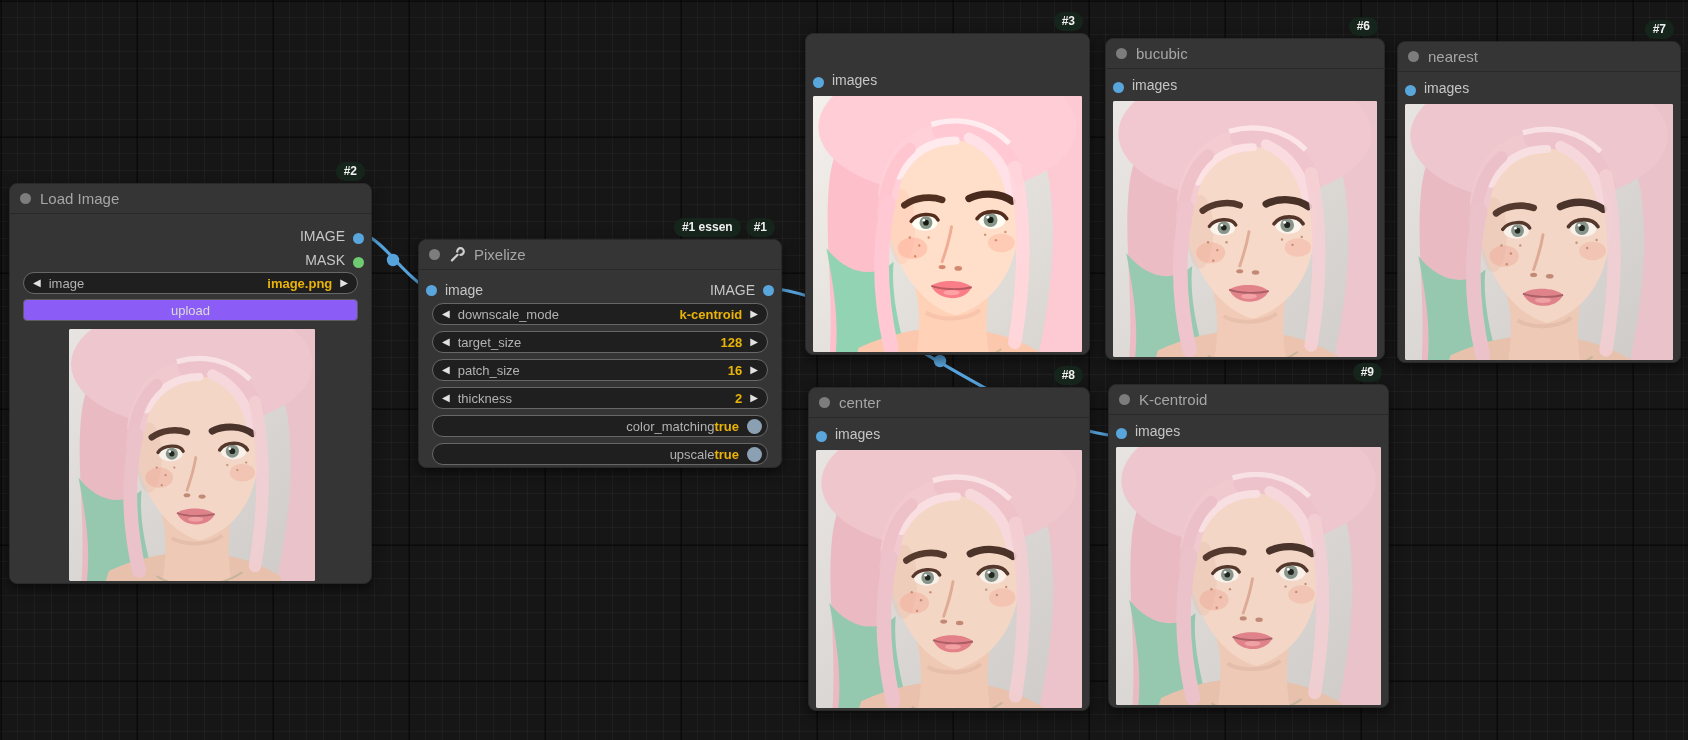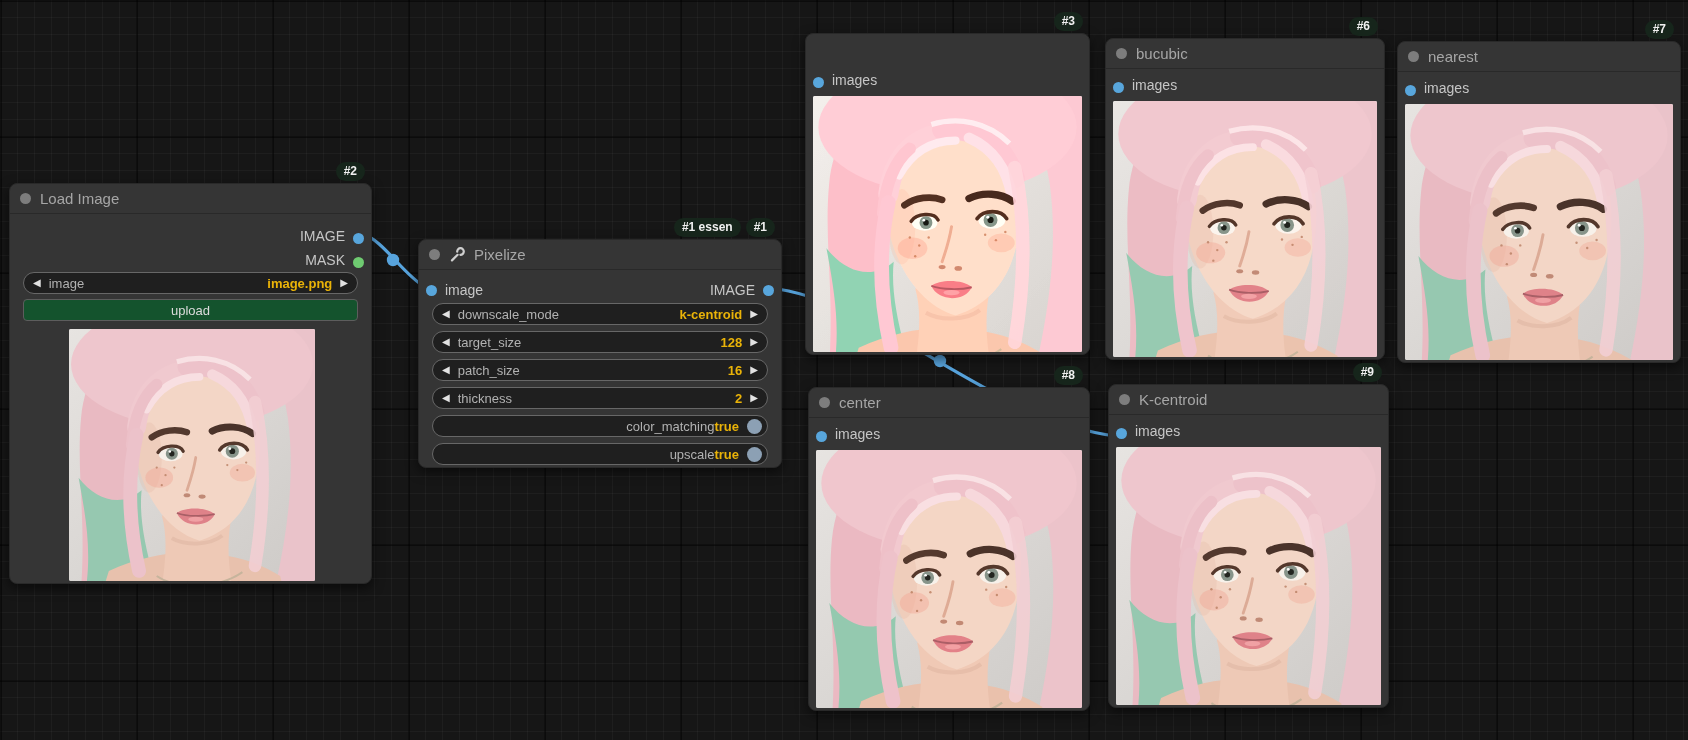"upload" .upload-btn { background: #14532d -> #8b5cf6 }
